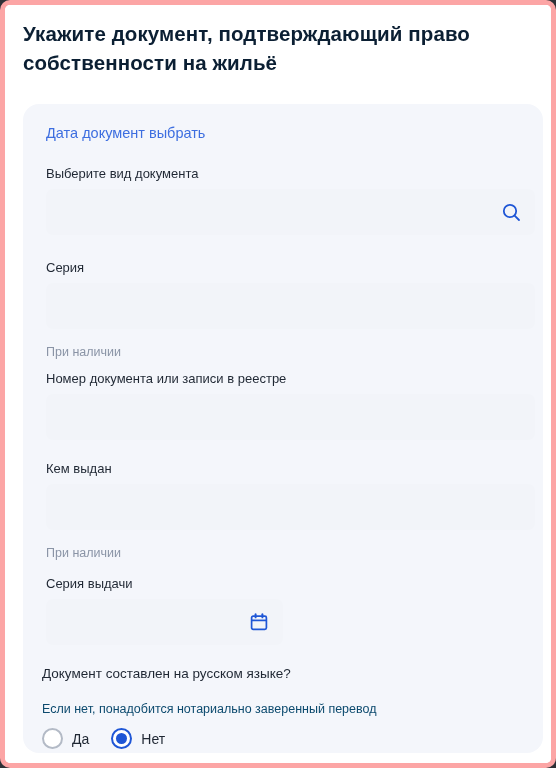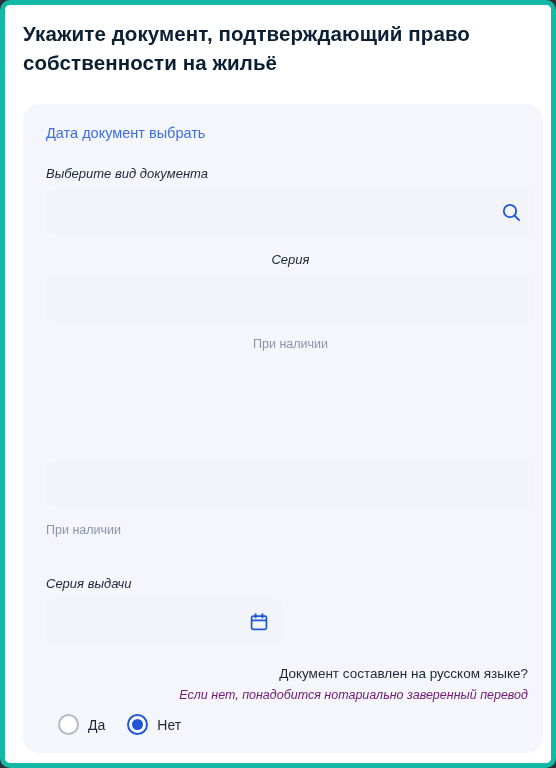"Укажите документ, подтверждающий право" .page-frame { border: 5px solid #14b8a6 -> 5px solid #fca5a5 }
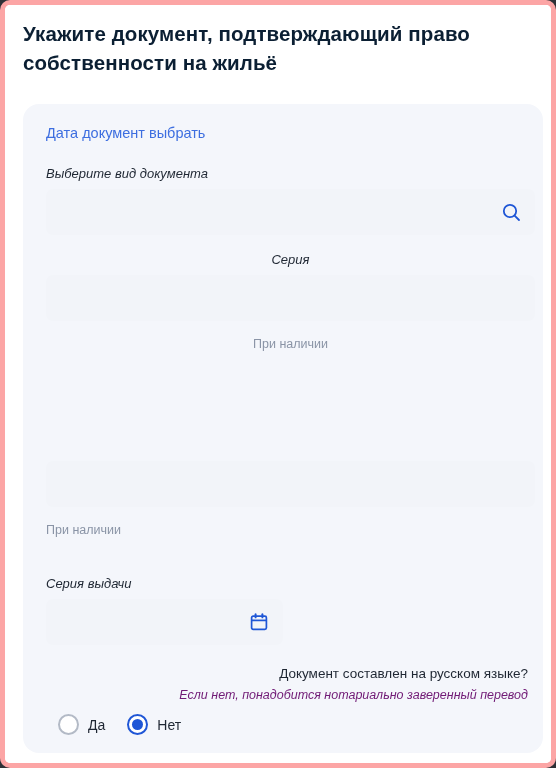"Выберите вид документа" .field-label { font-style: italic -> none }
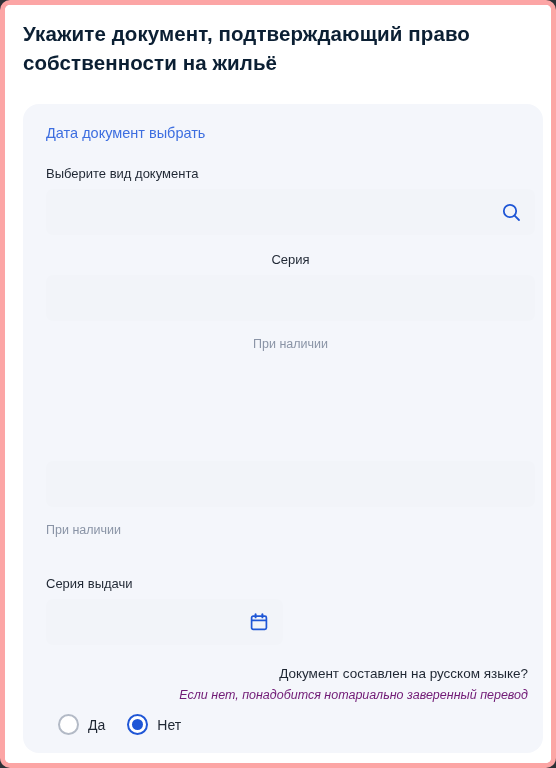"Серия" div.field { text-align: center -> none; top: 148px -> 156px }
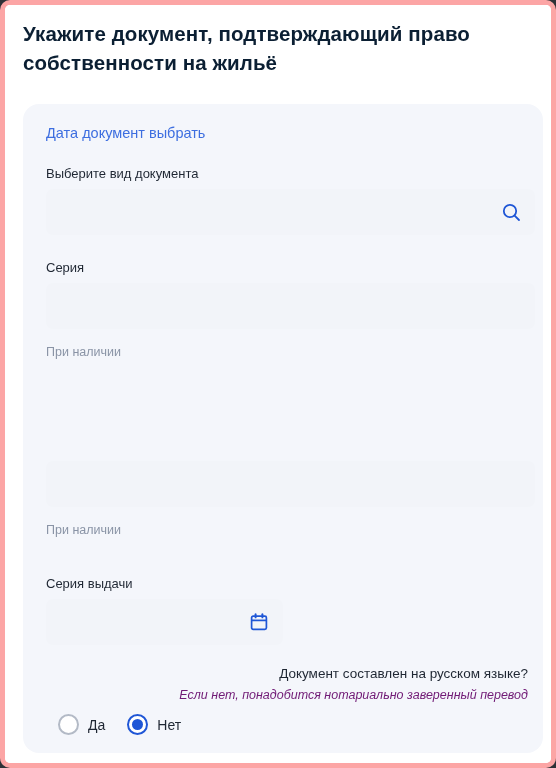"Номер документа или записи в" div.field { html: none -> <div> <div>Номер документа или записи в реестре</div> <div> <span></span> </div> </div> }
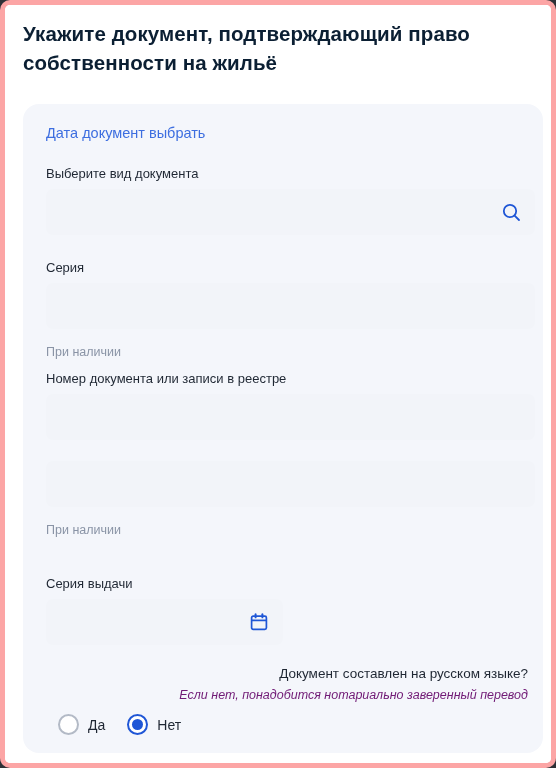"Кем выдан" div.field-label { html: none -> <div>Кем выдан</div> }
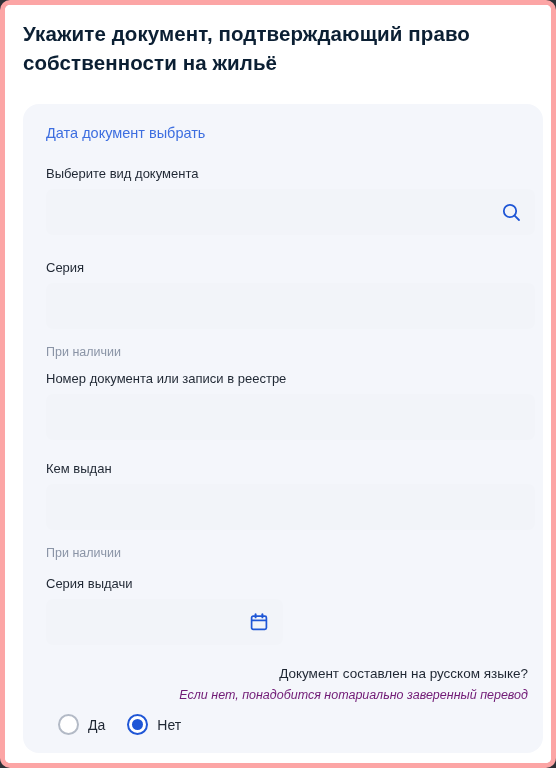"Документ составлен на русском языке?" .radio-question { left: 35px -> 19px; text-align: right -> none }
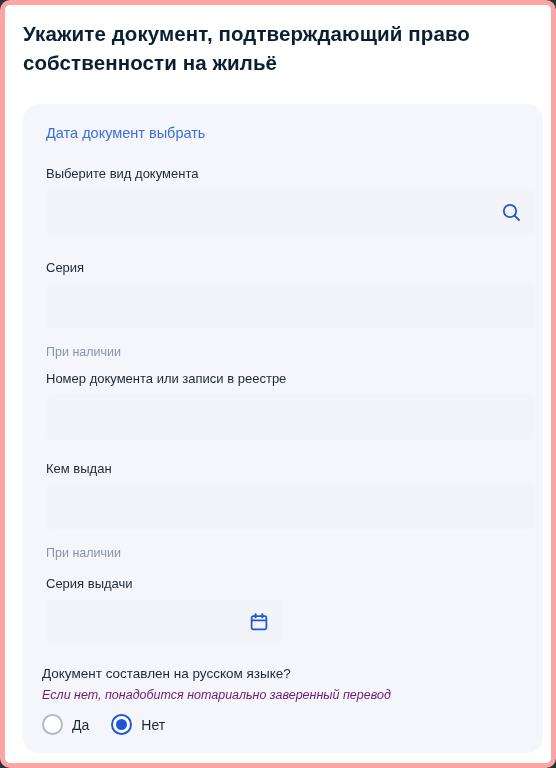"Если нет, понадобится нотариально" .radio-sub { color: #701a75 -> #0c4a6e; font-style: italic -> none; margin-top: 5px -> 19px }
